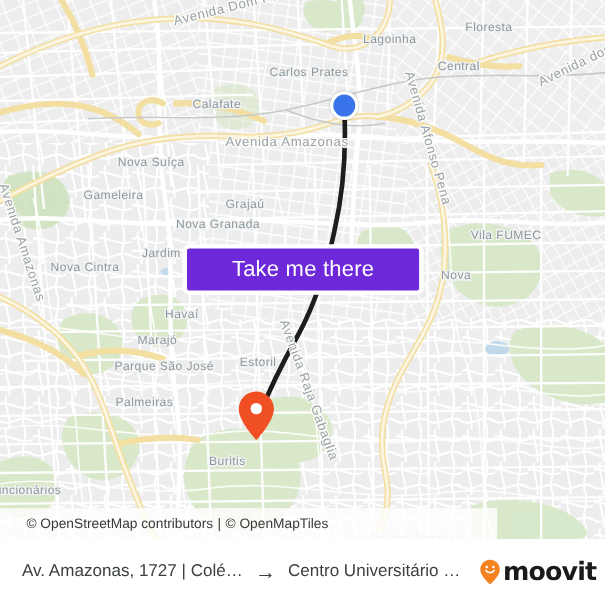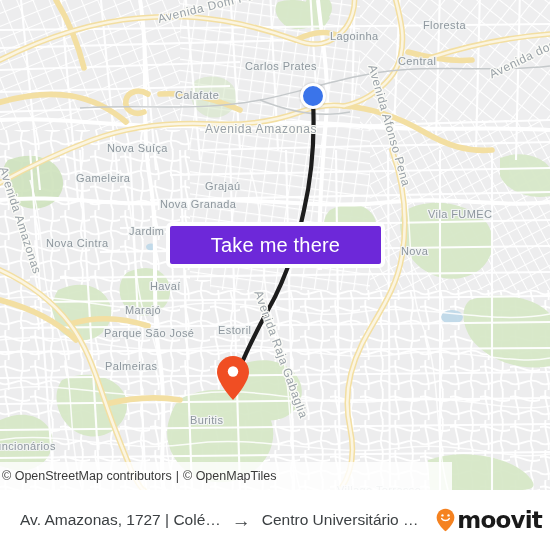"© OpenStreetMap contributors" #attribution { padding-left: 2px -> 24px }
